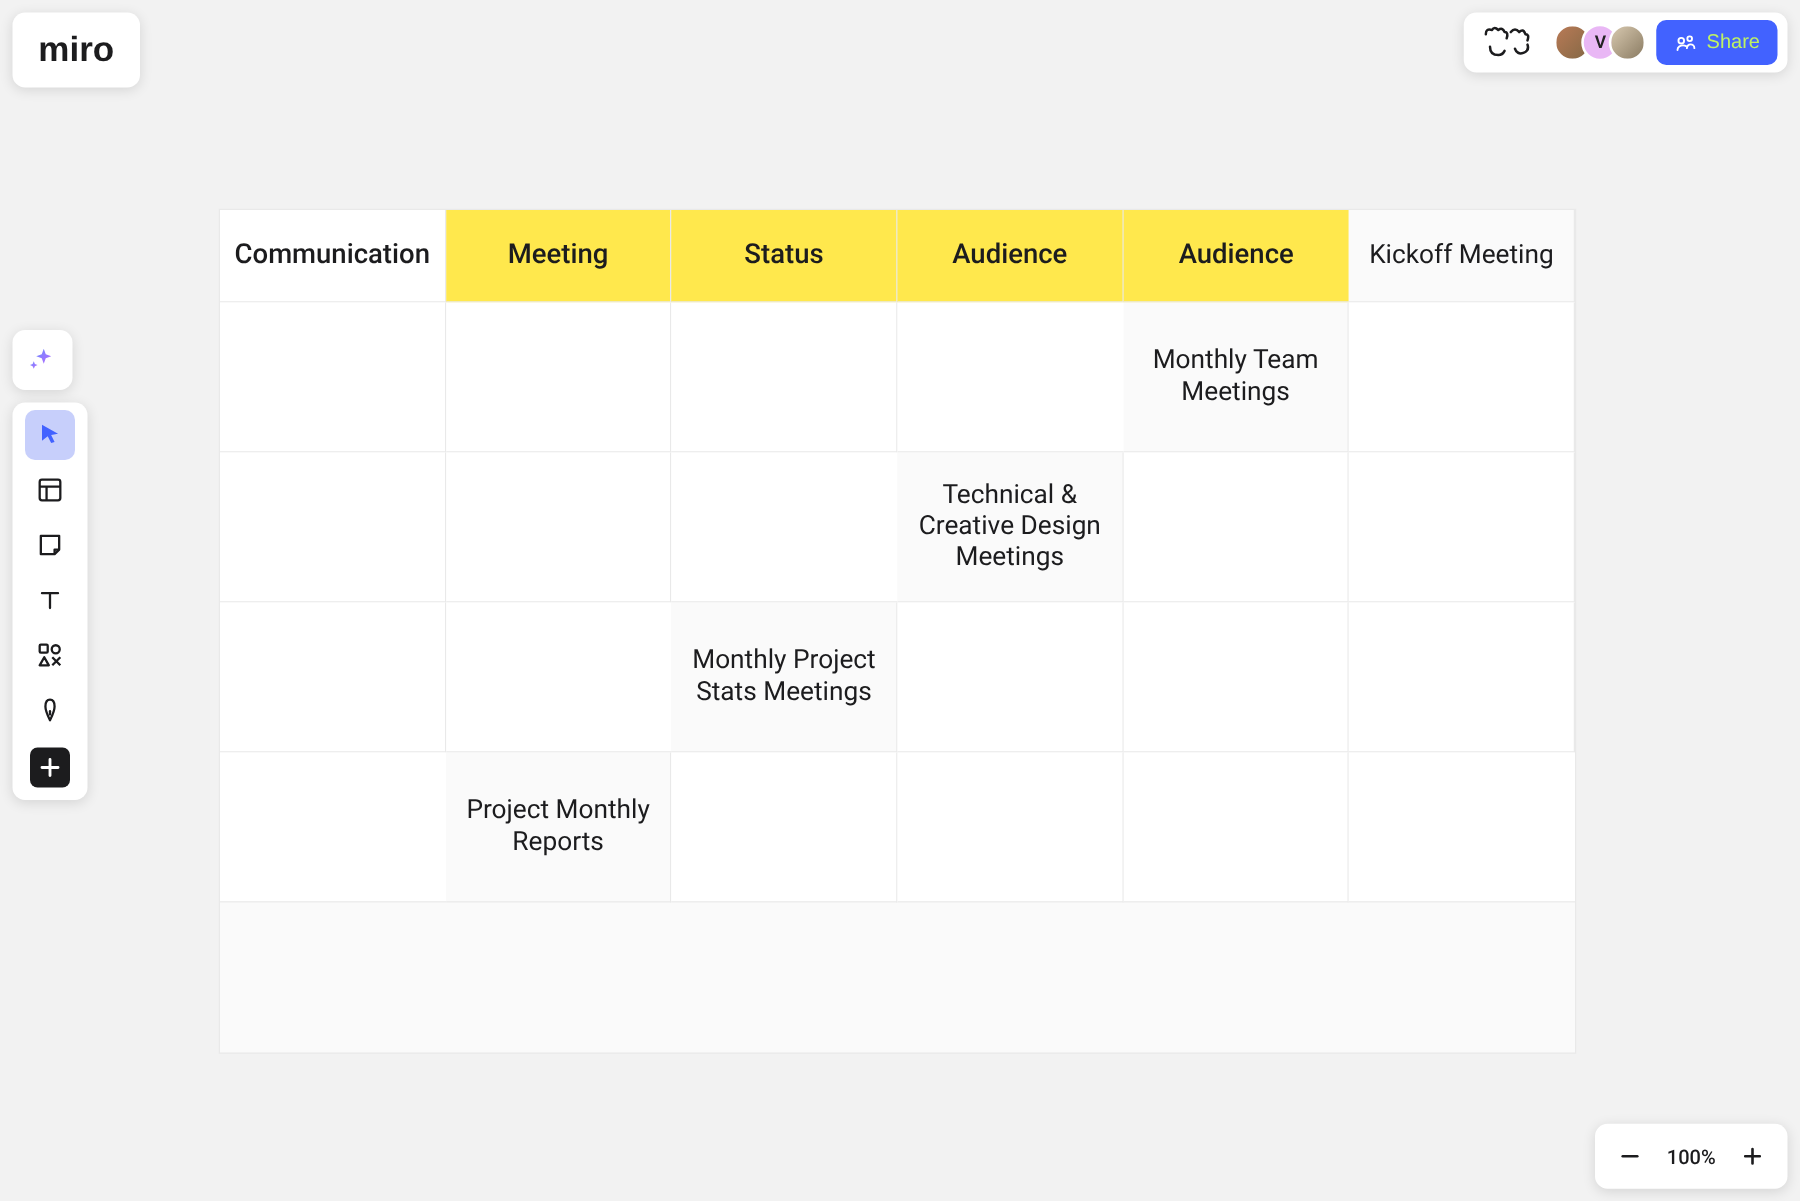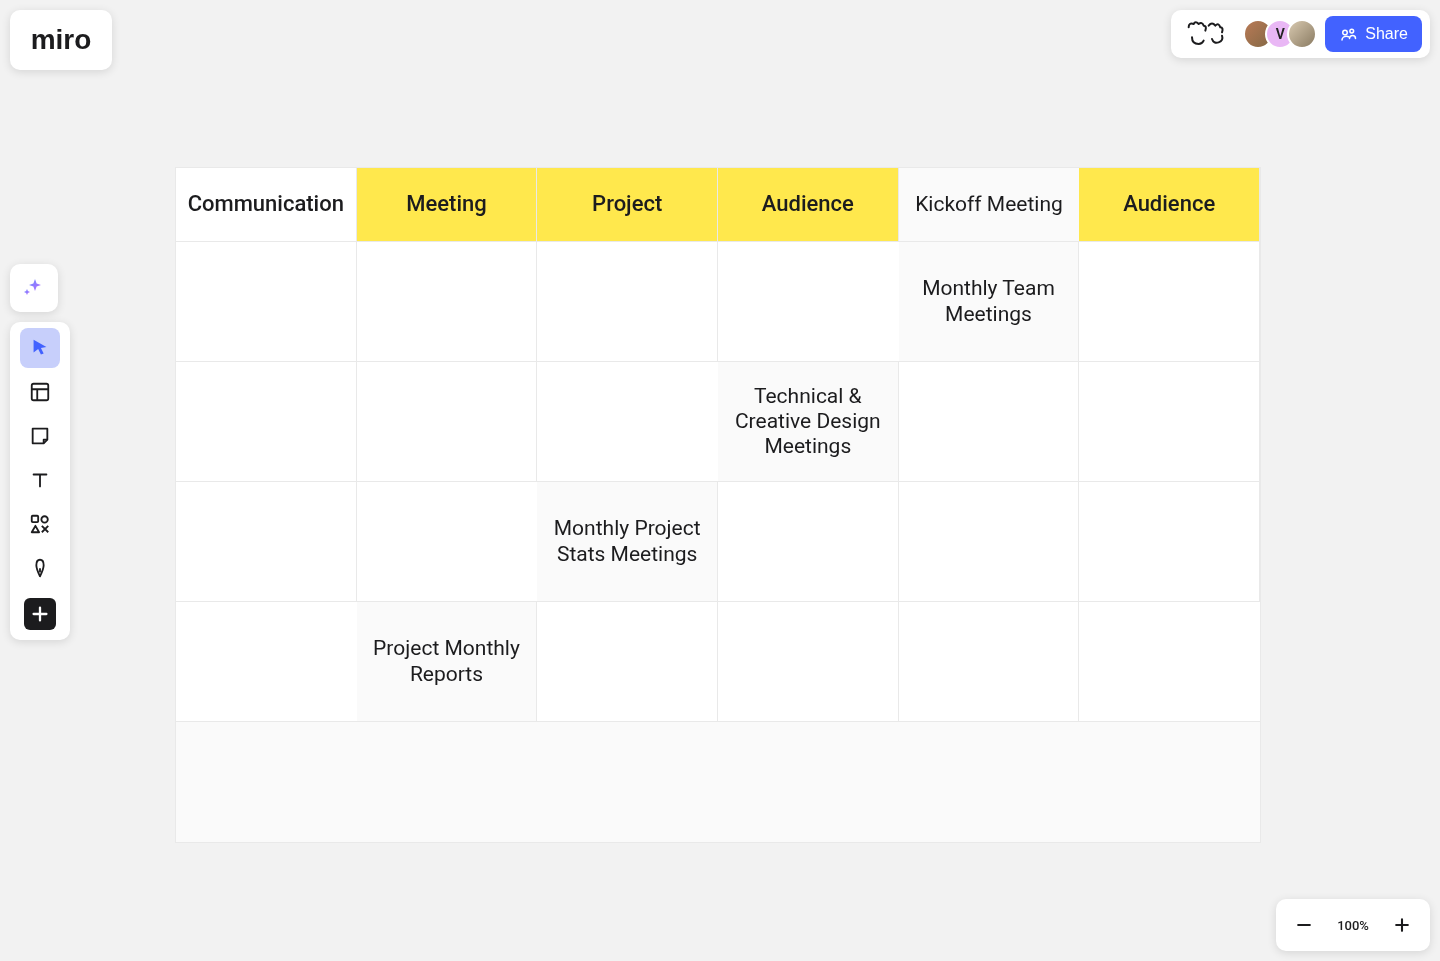"Share" .share-btn { color: #ffffff -> #bef264 }
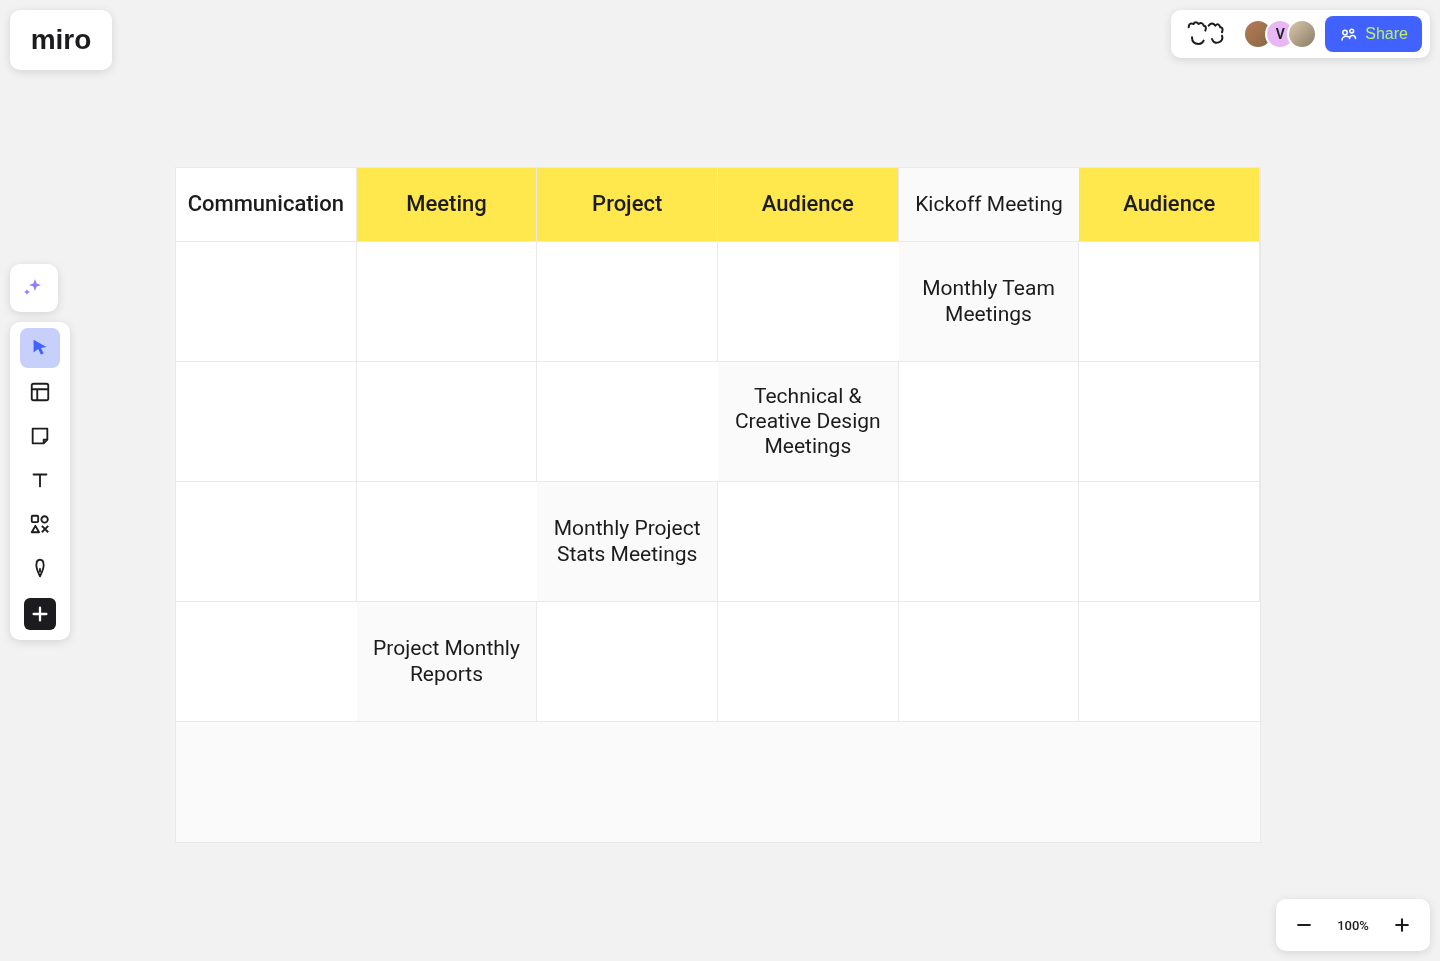"Project" div.cell { text: Project -> Status }
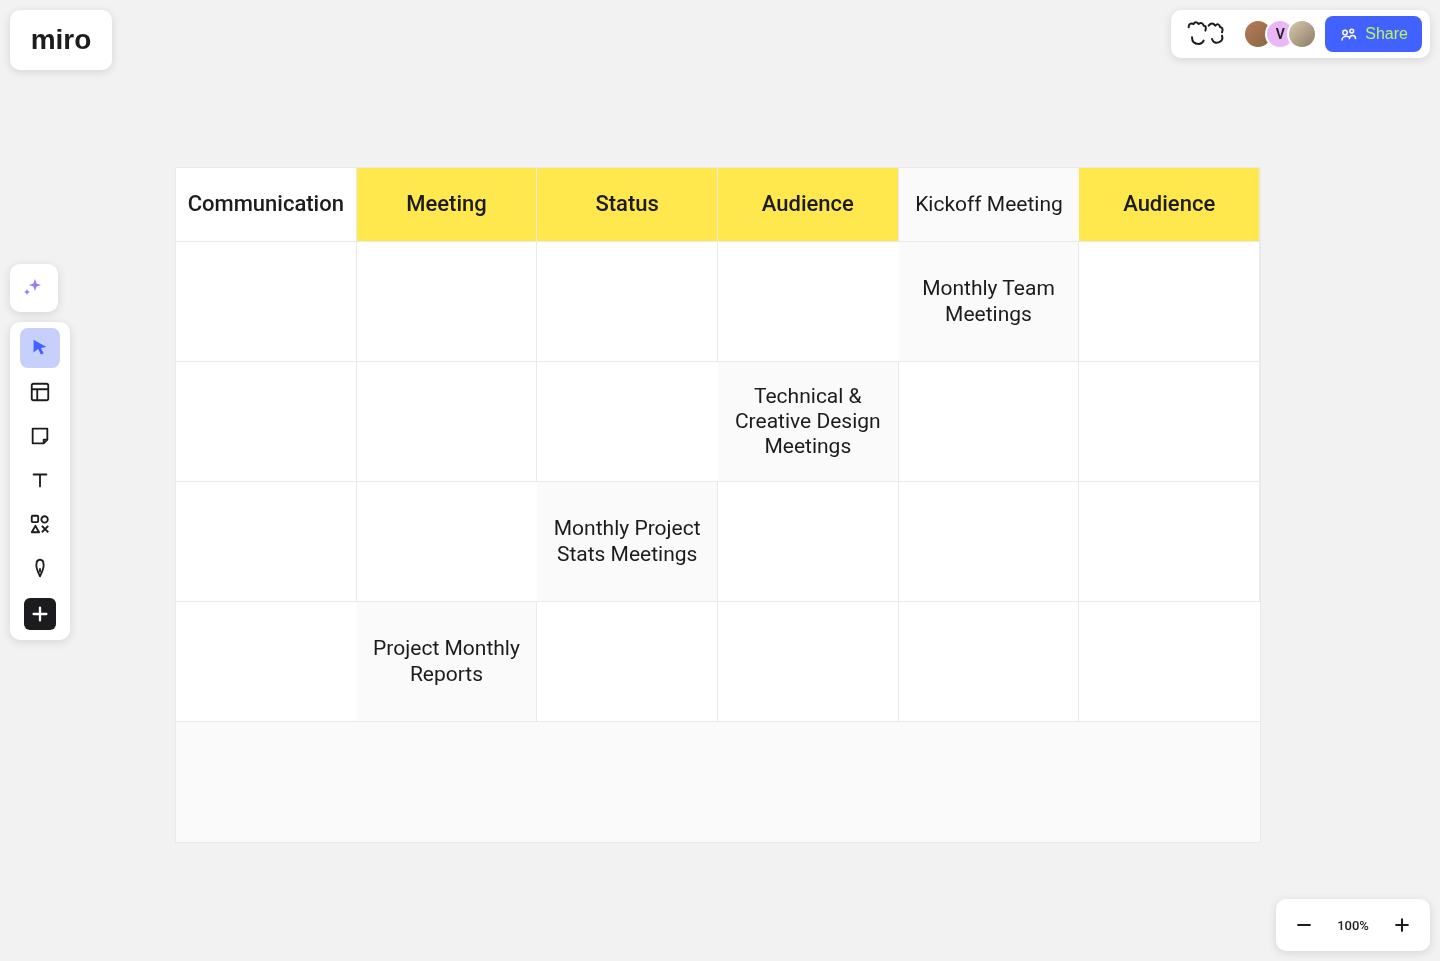"Kickoff Meeting" div.cell { order: before "Audience" -> after "Audience" }
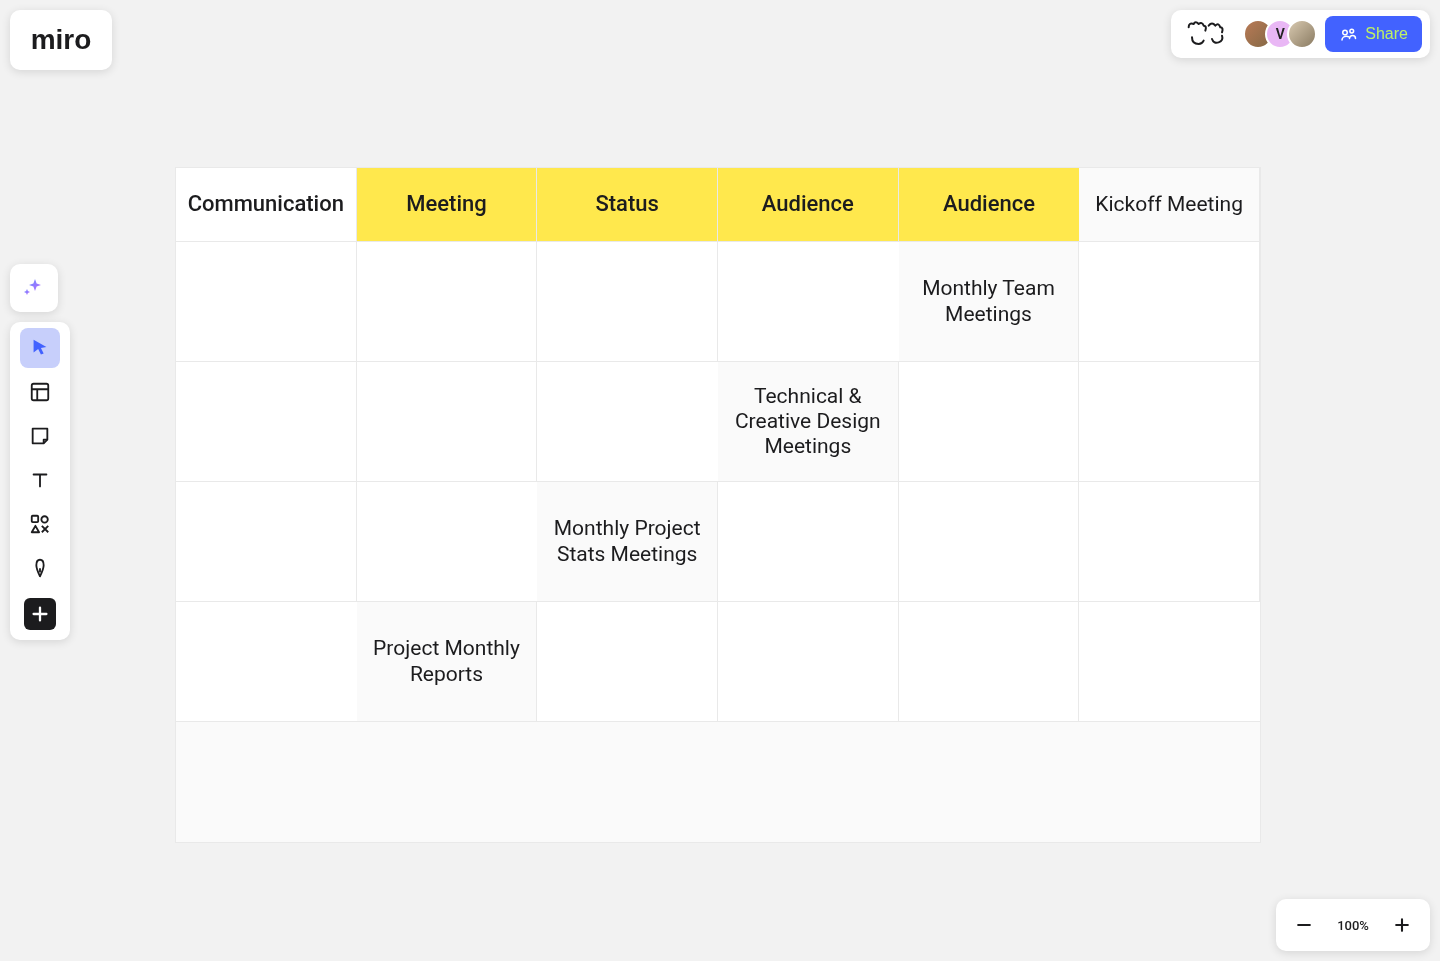"100%" .zoom-level { font-size: 13px -> 16px }
